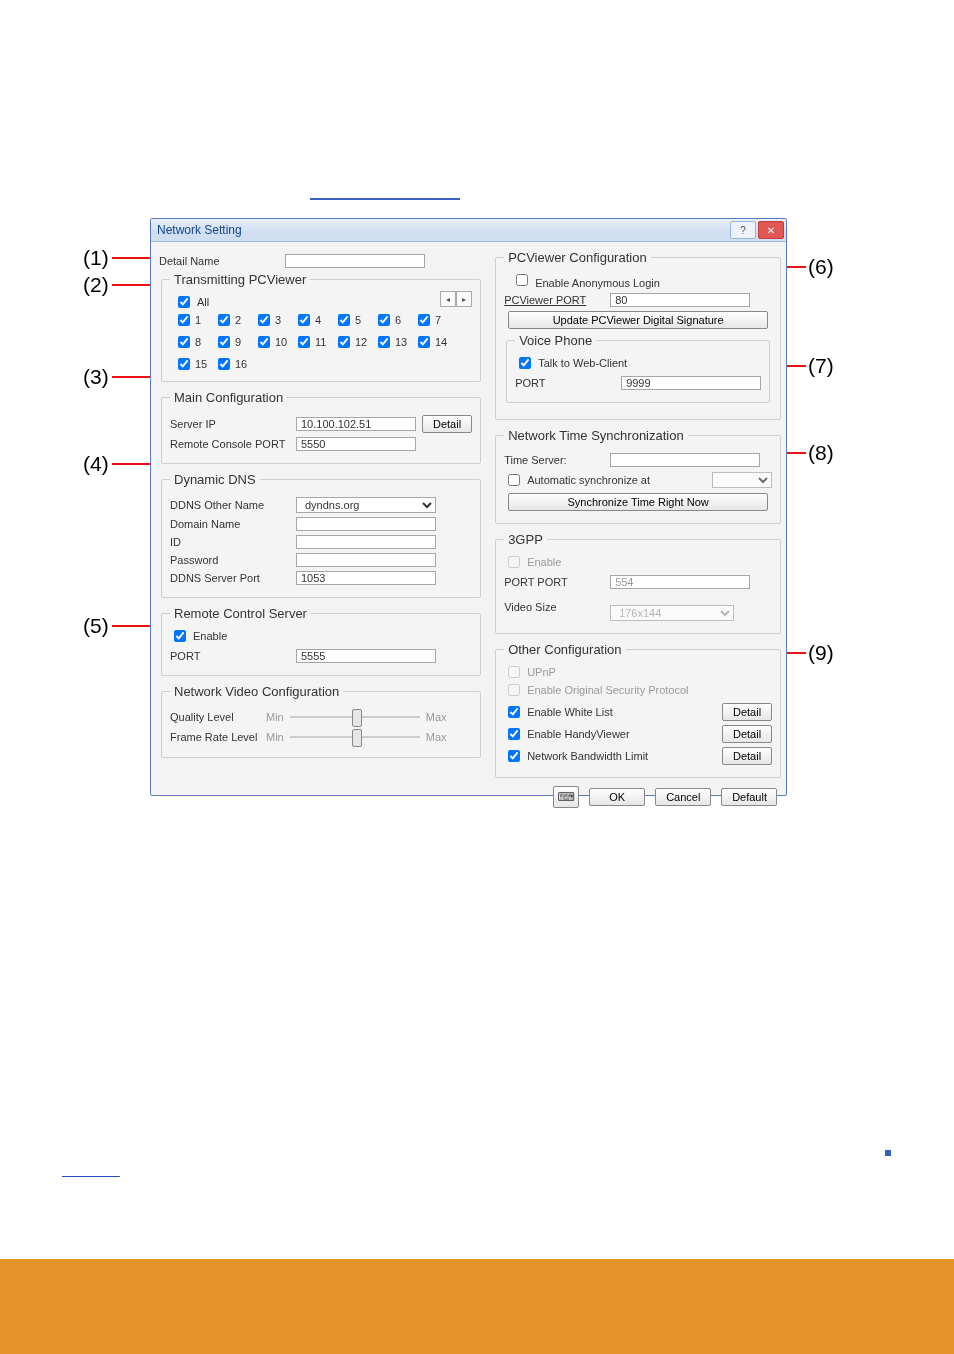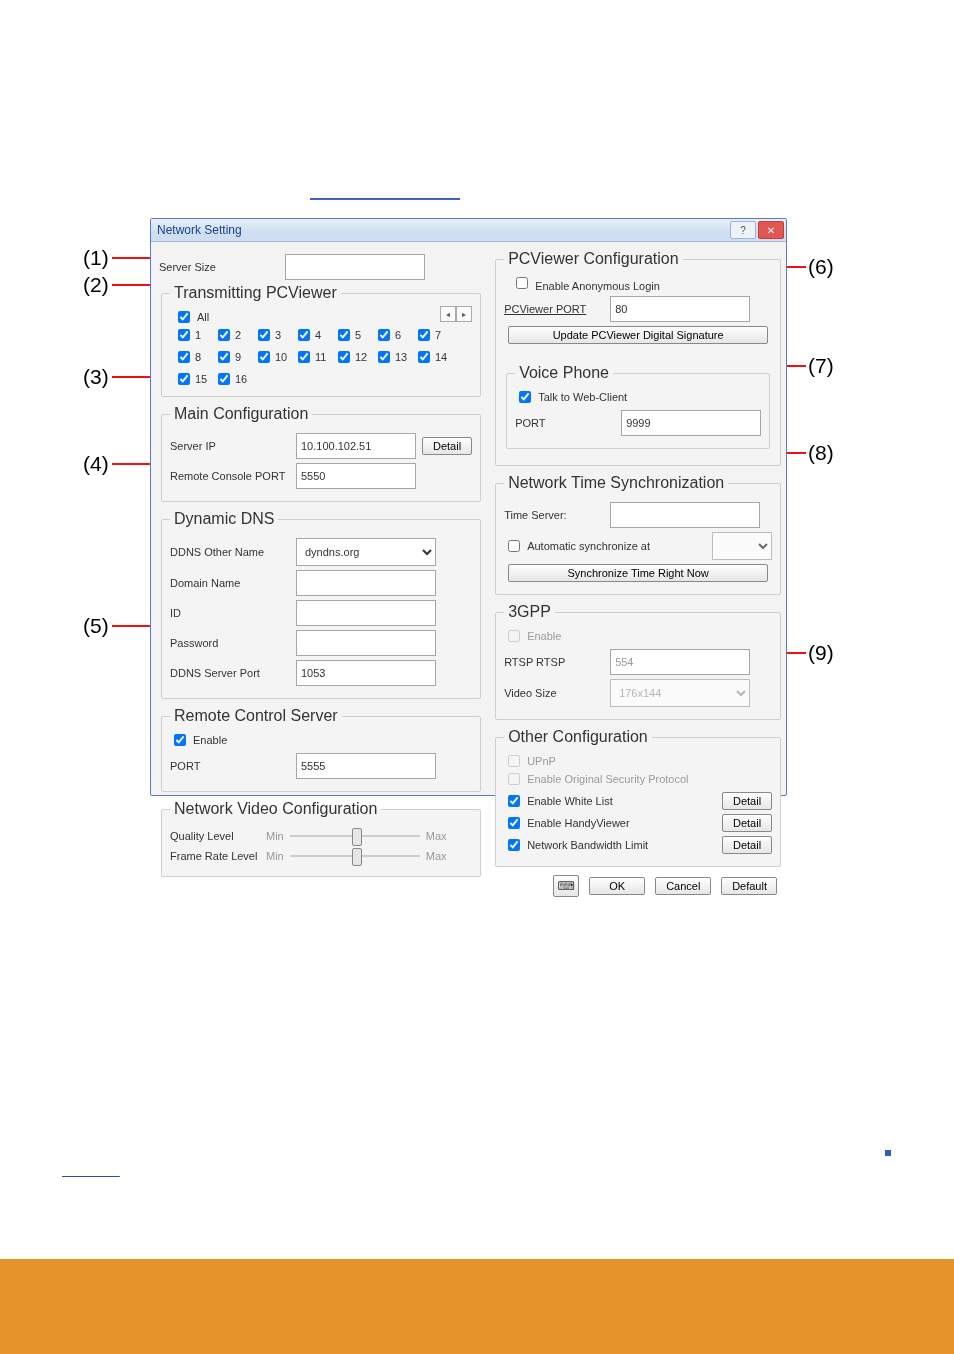"Server Size" span.label { text: Server Size -> Detail Name }
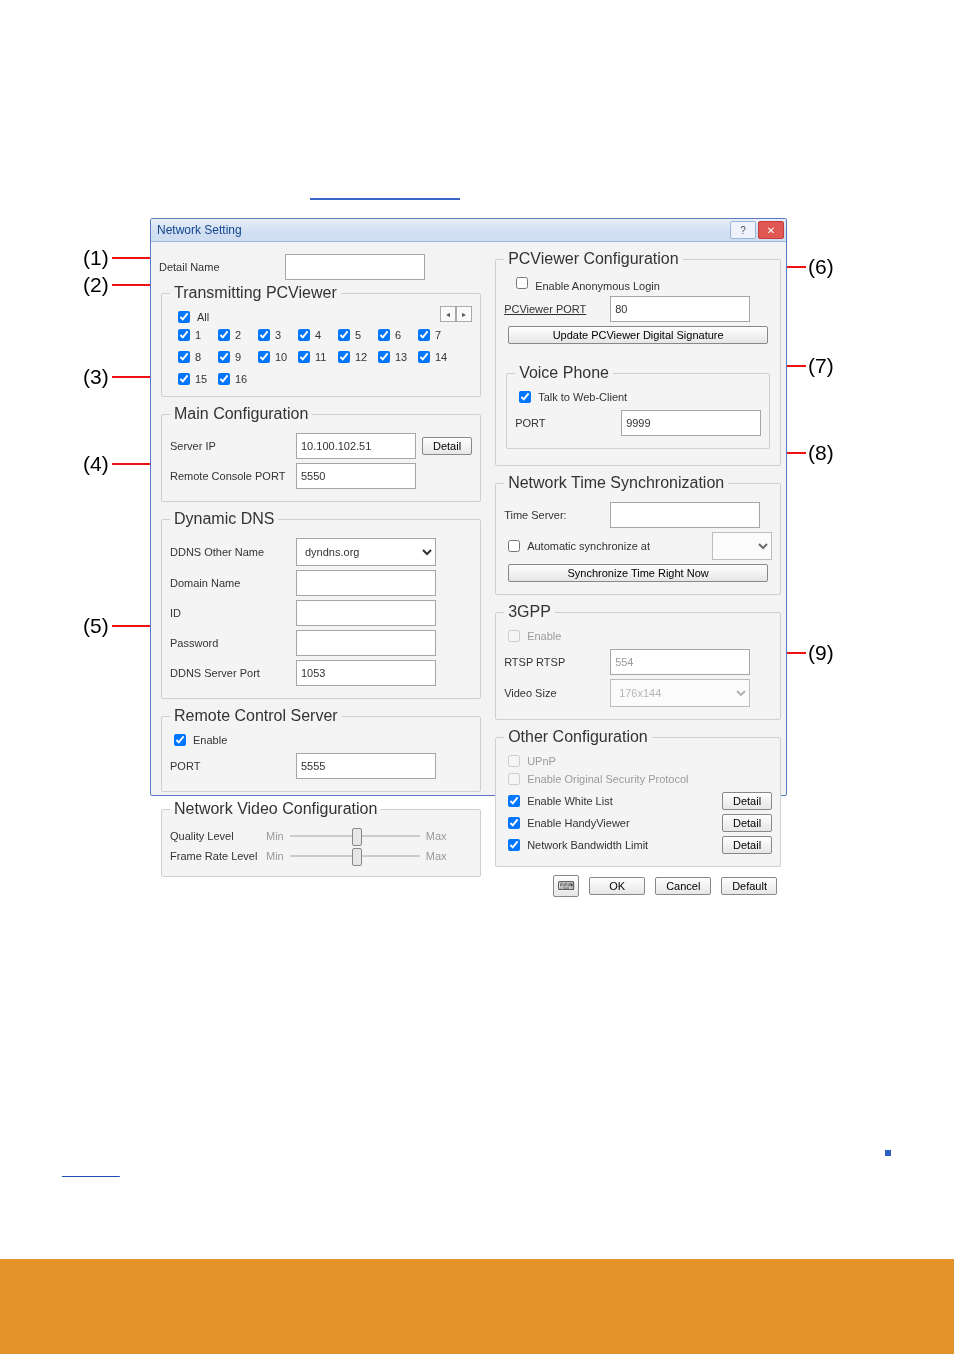"PCViewer Configuration" .group legend { font-size: 16px -> 13px }
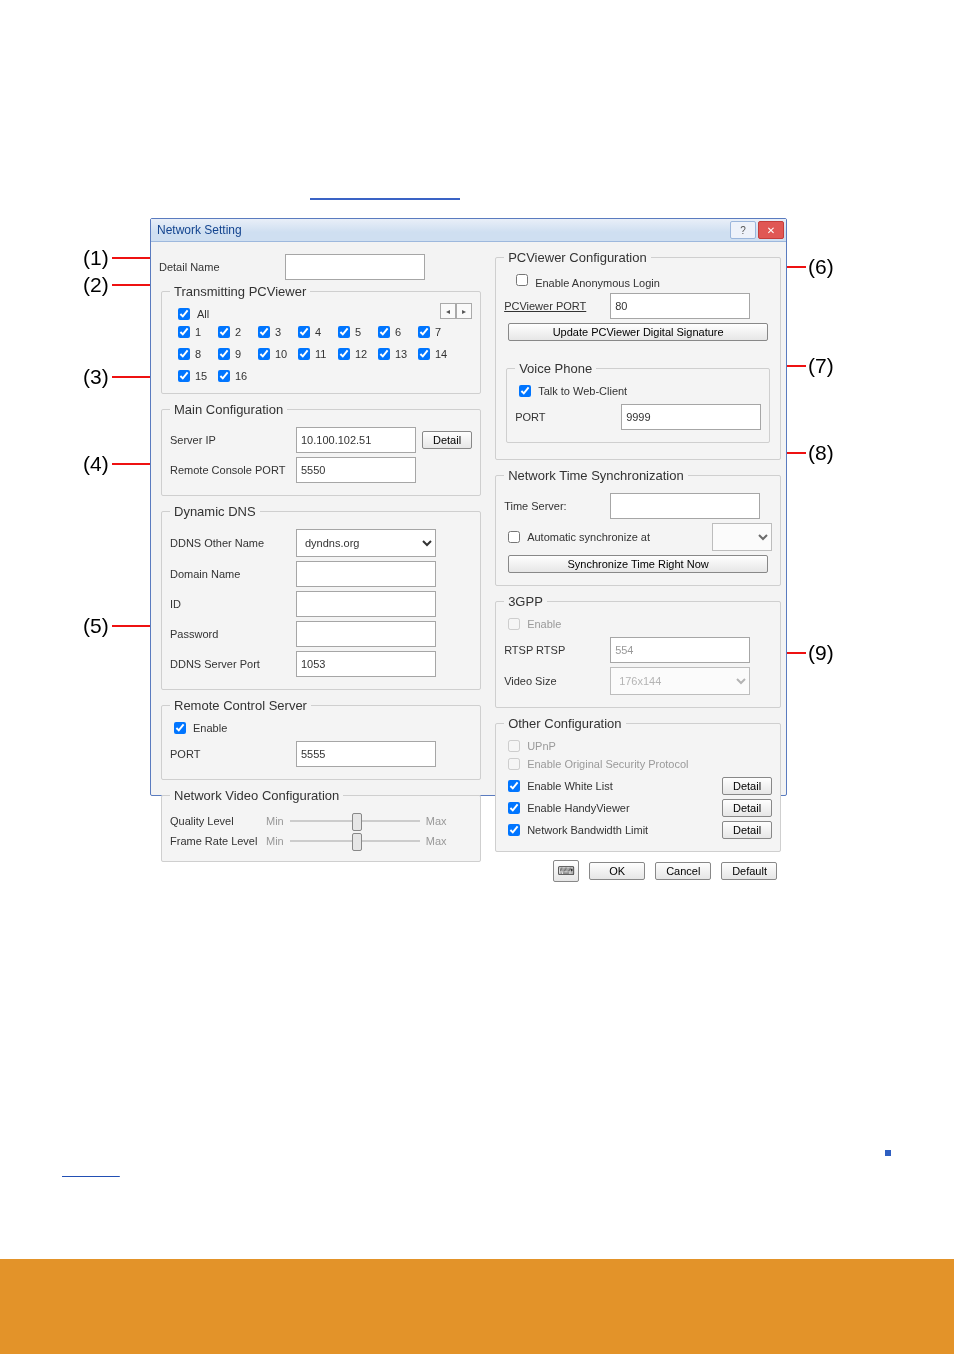"80" input[type=text], select { padding: 6px 4px -> 0 4px }
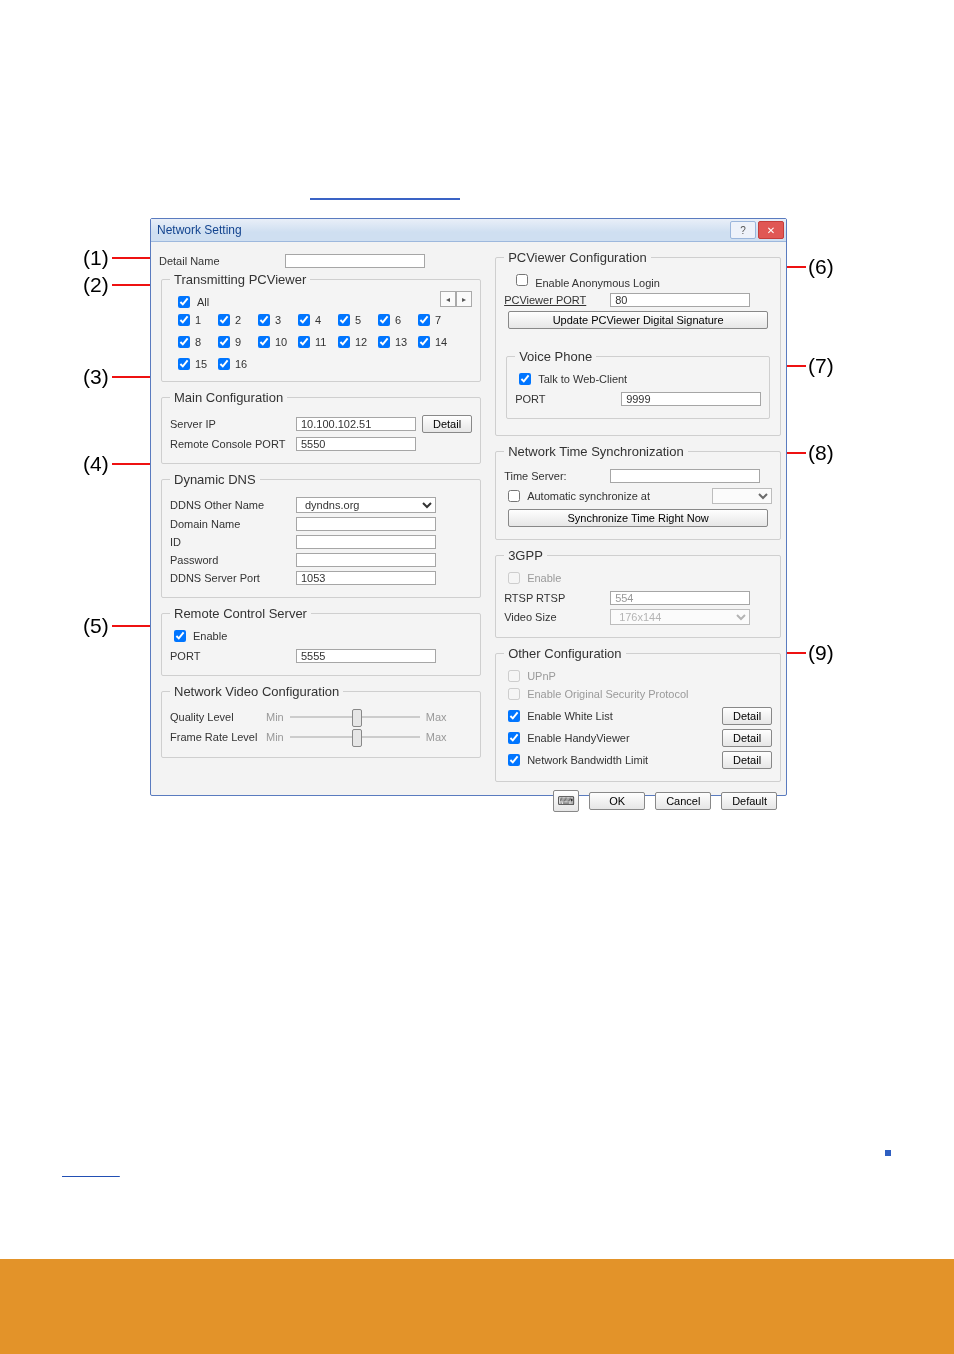"Voice Phone" fieldset.group { margin-top: 20px -> 4px }
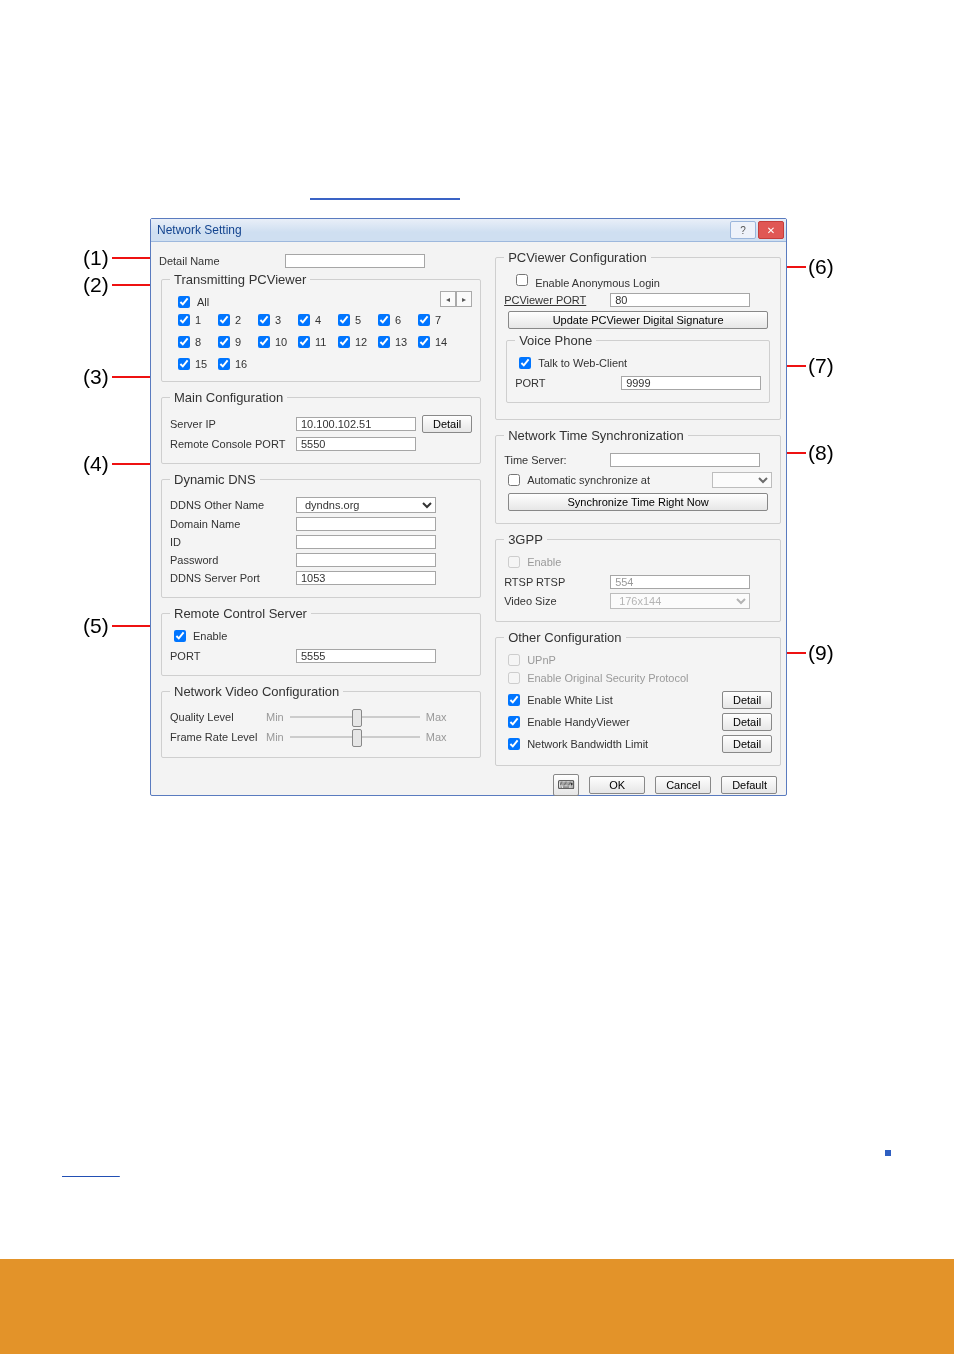"RTSP RTSP" span.label { text: RTSP RTSP -> PORT PORT }
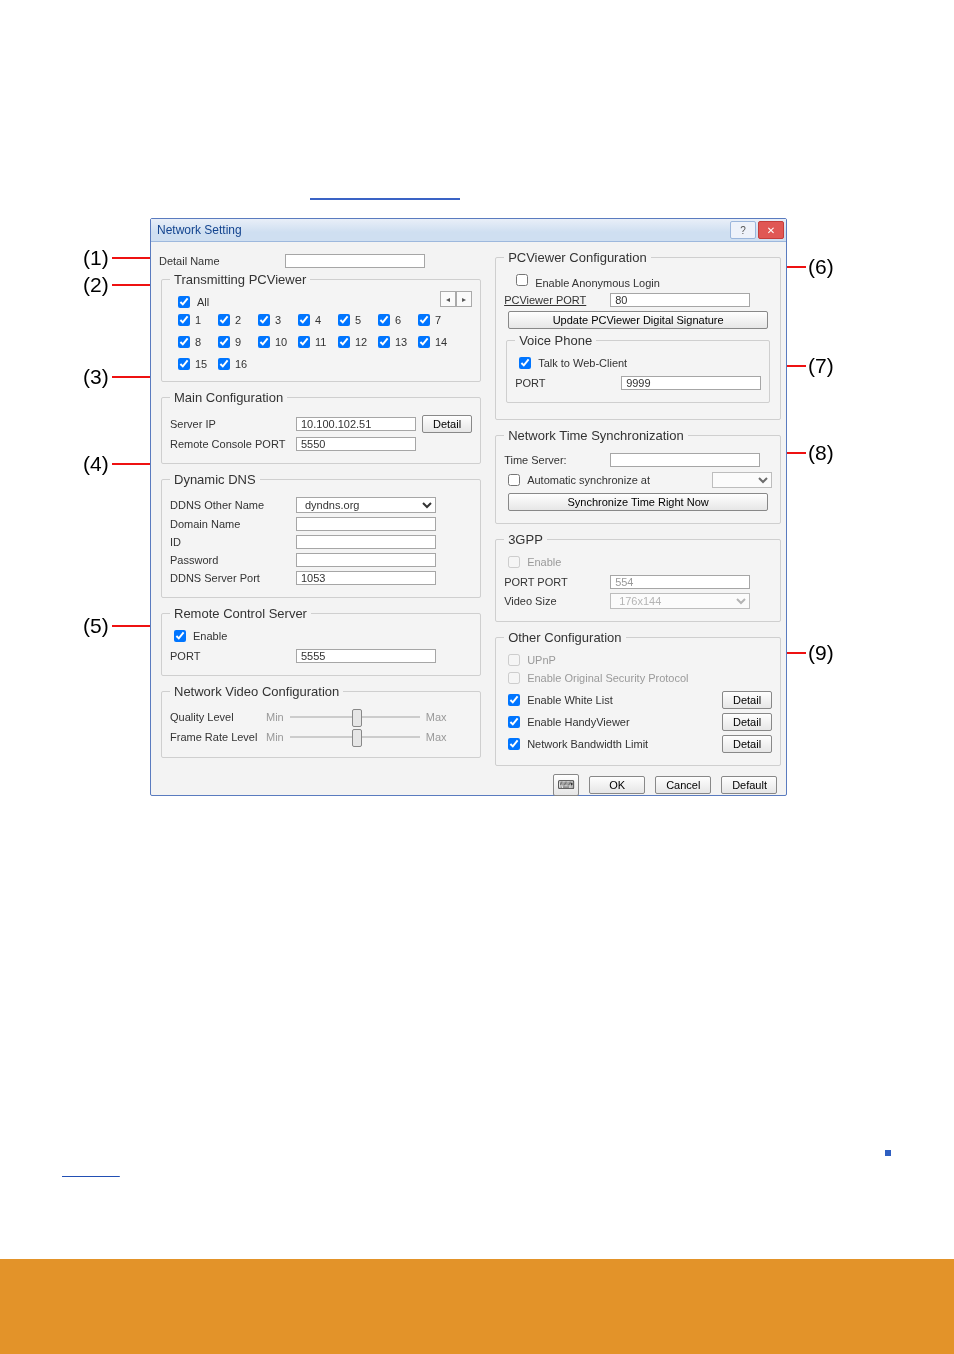"176x144" select { margin-top: none -> 12px; width: 140px -> 124px }
